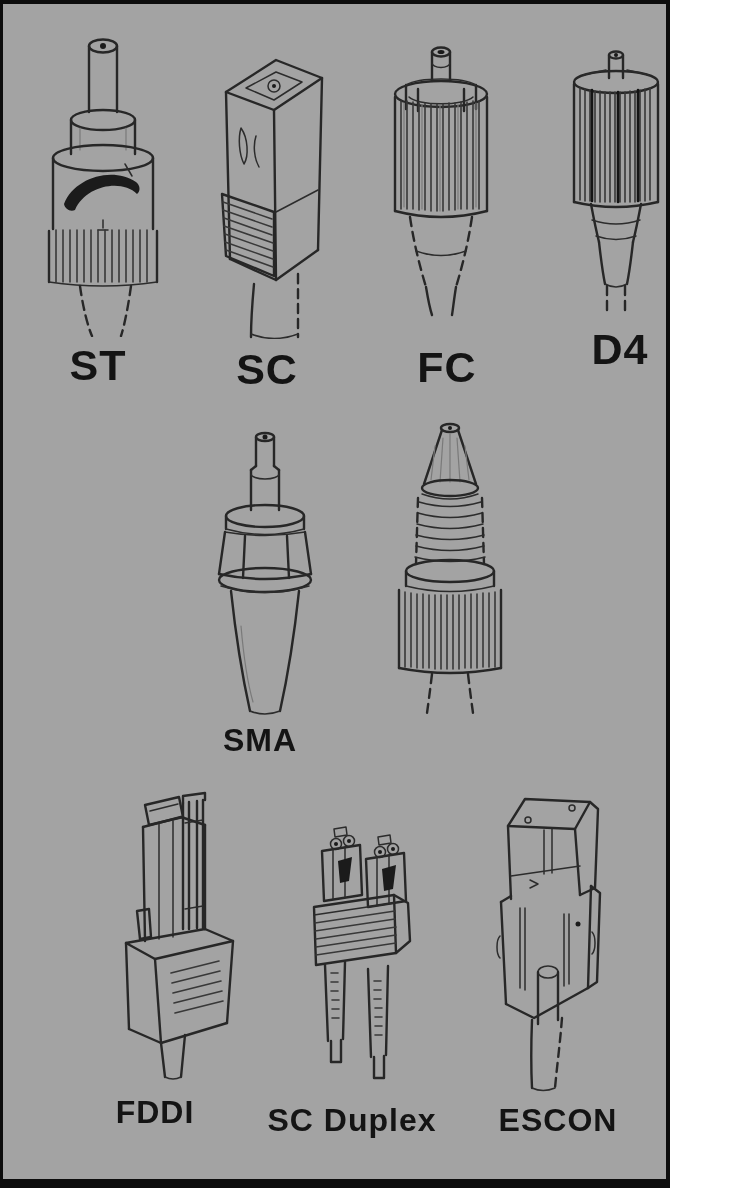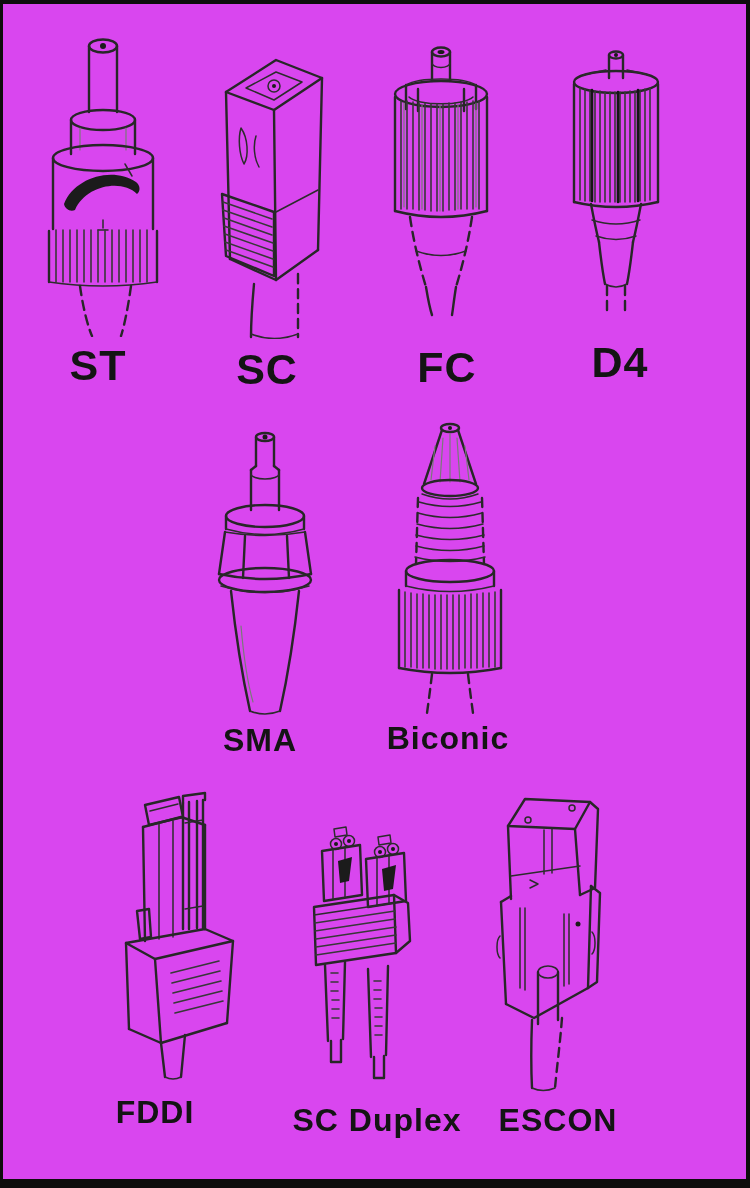"ST" #frame { background: #d946ef -> #a3a3a3; width: 750px -> 670px }
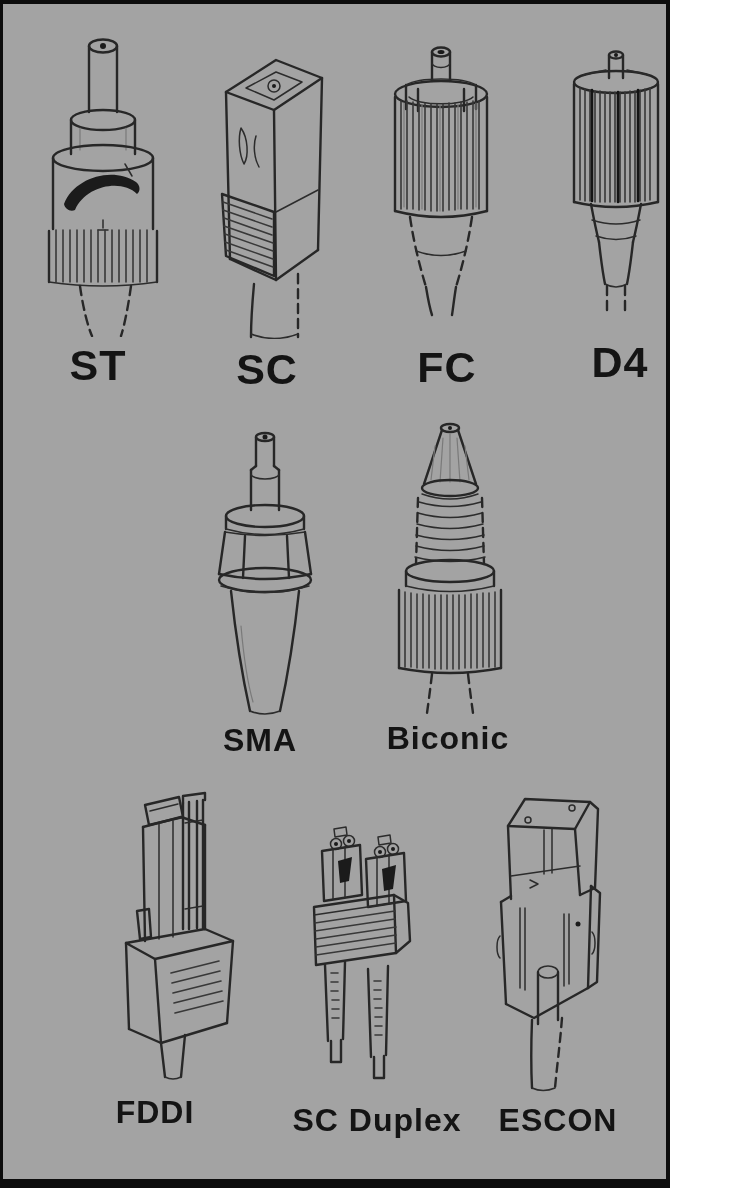"D4" div.lbl { top: 337px -> 324px }
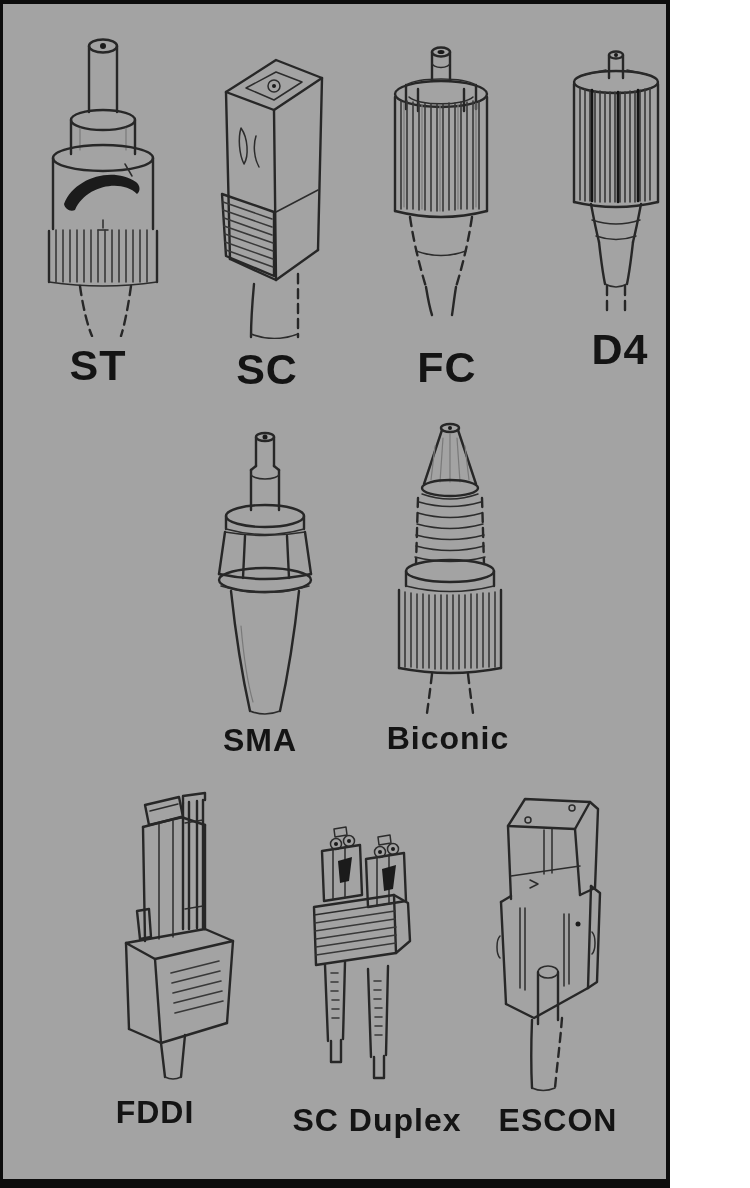"Biconic" div.lbl { html: <div>Biconic</div> -> none }
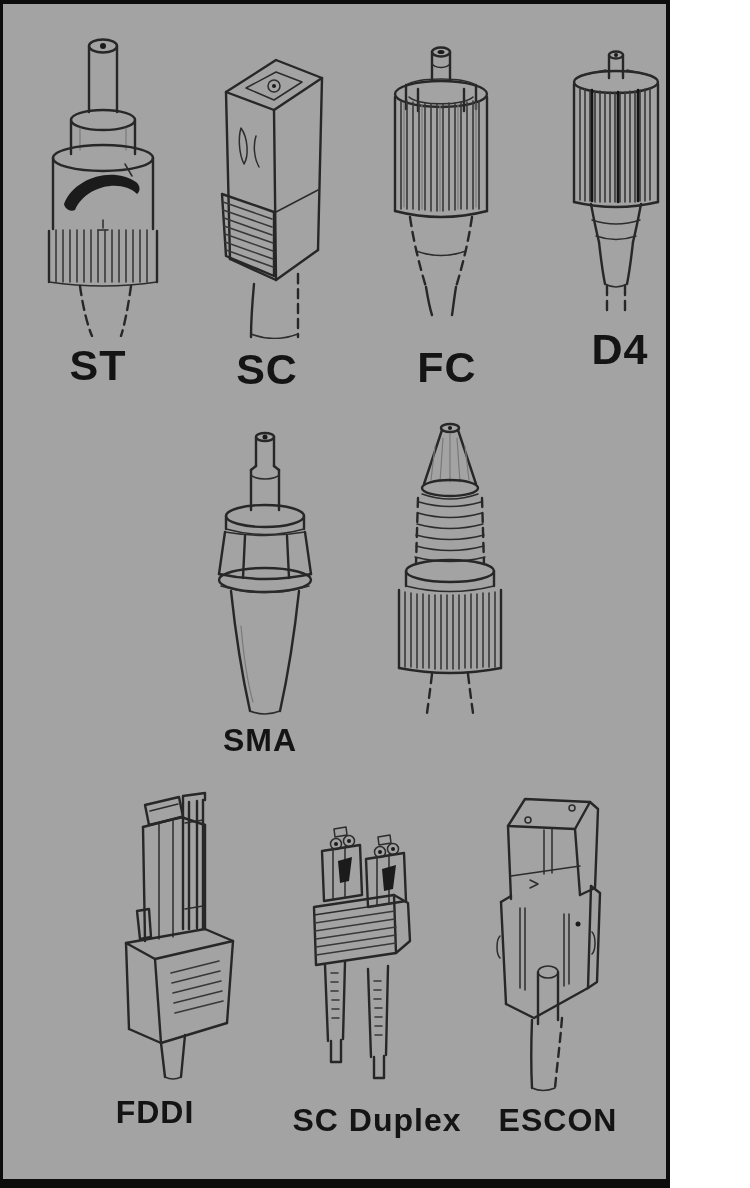"SC Duplex" div.lbl { left: 374px -> 349px }
